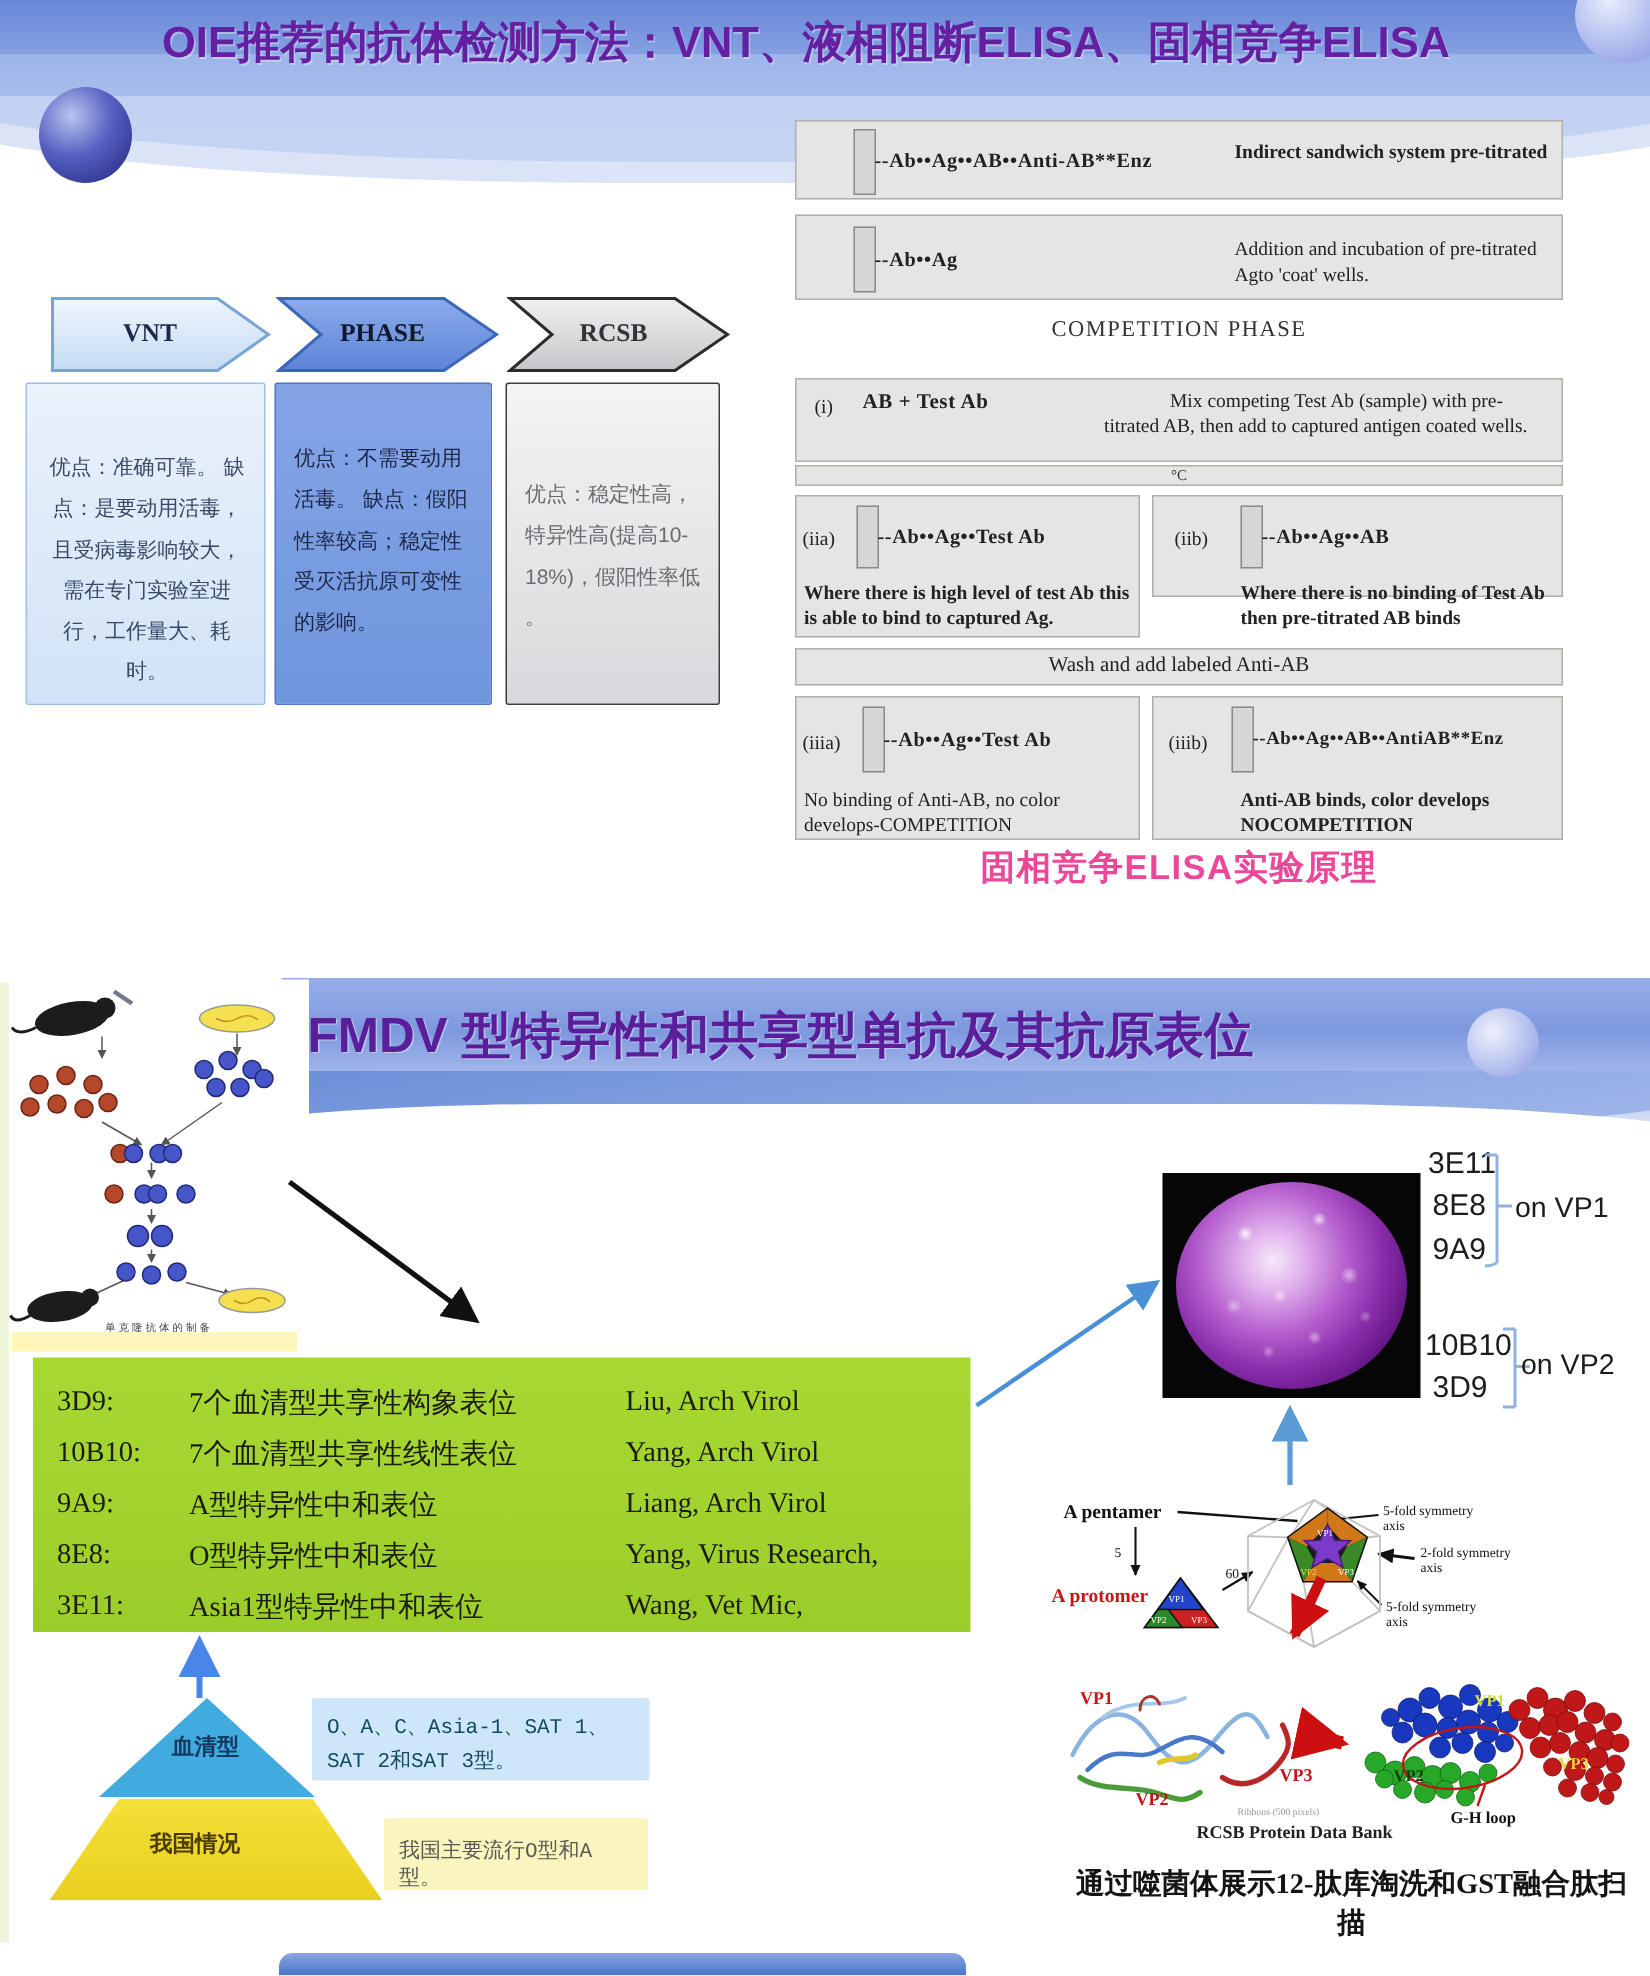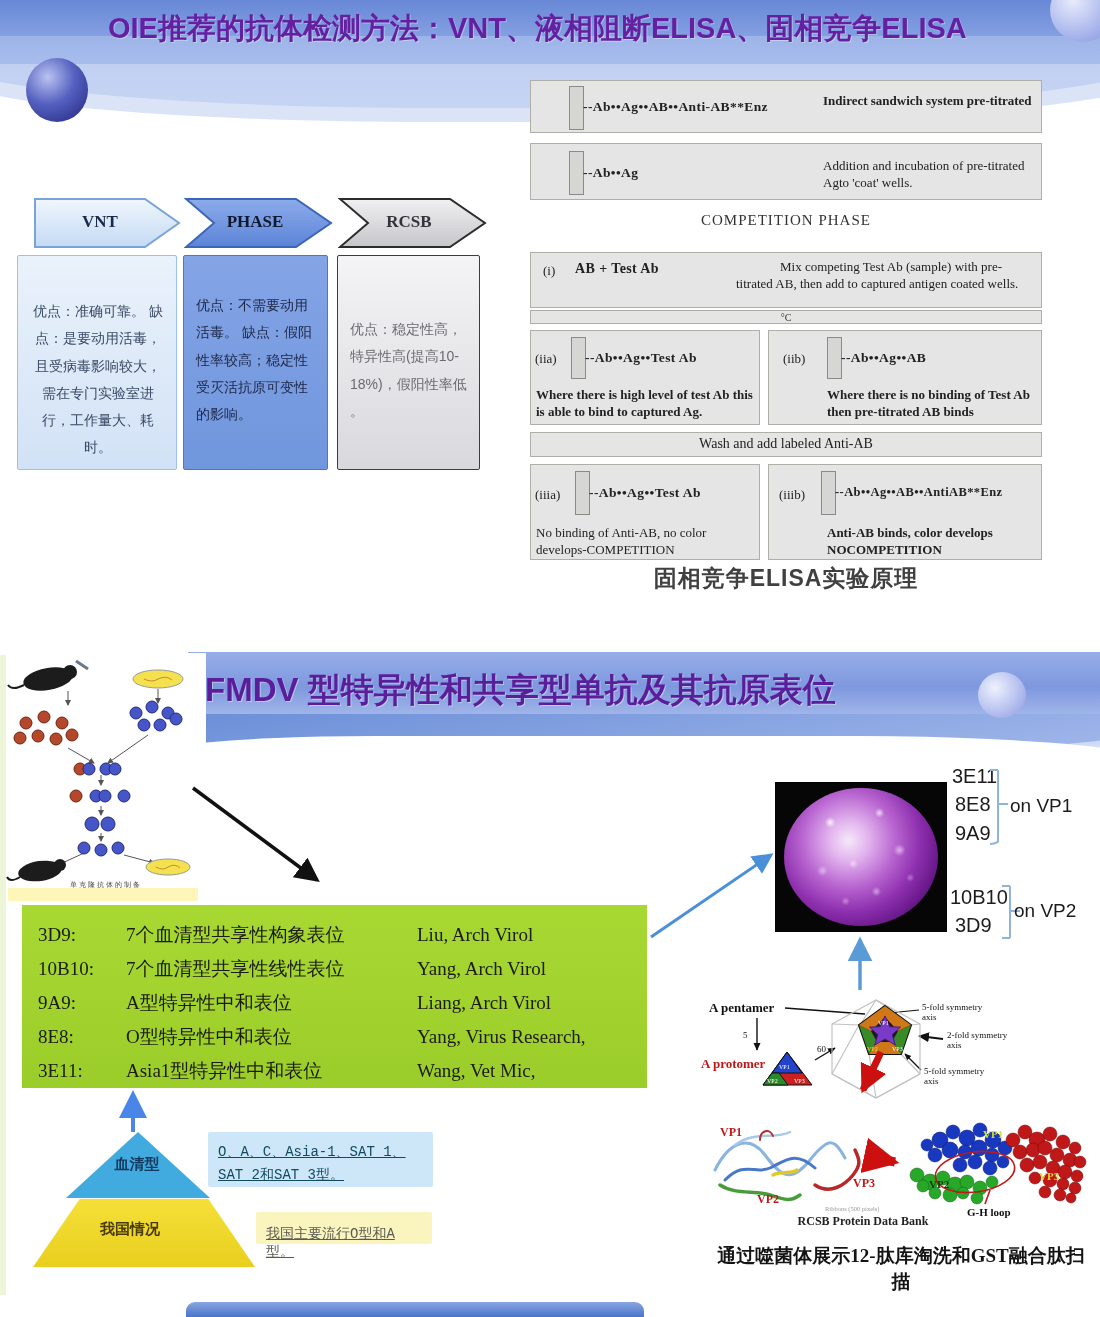"(iib)" div.e-box { height: 95px -> 68px }
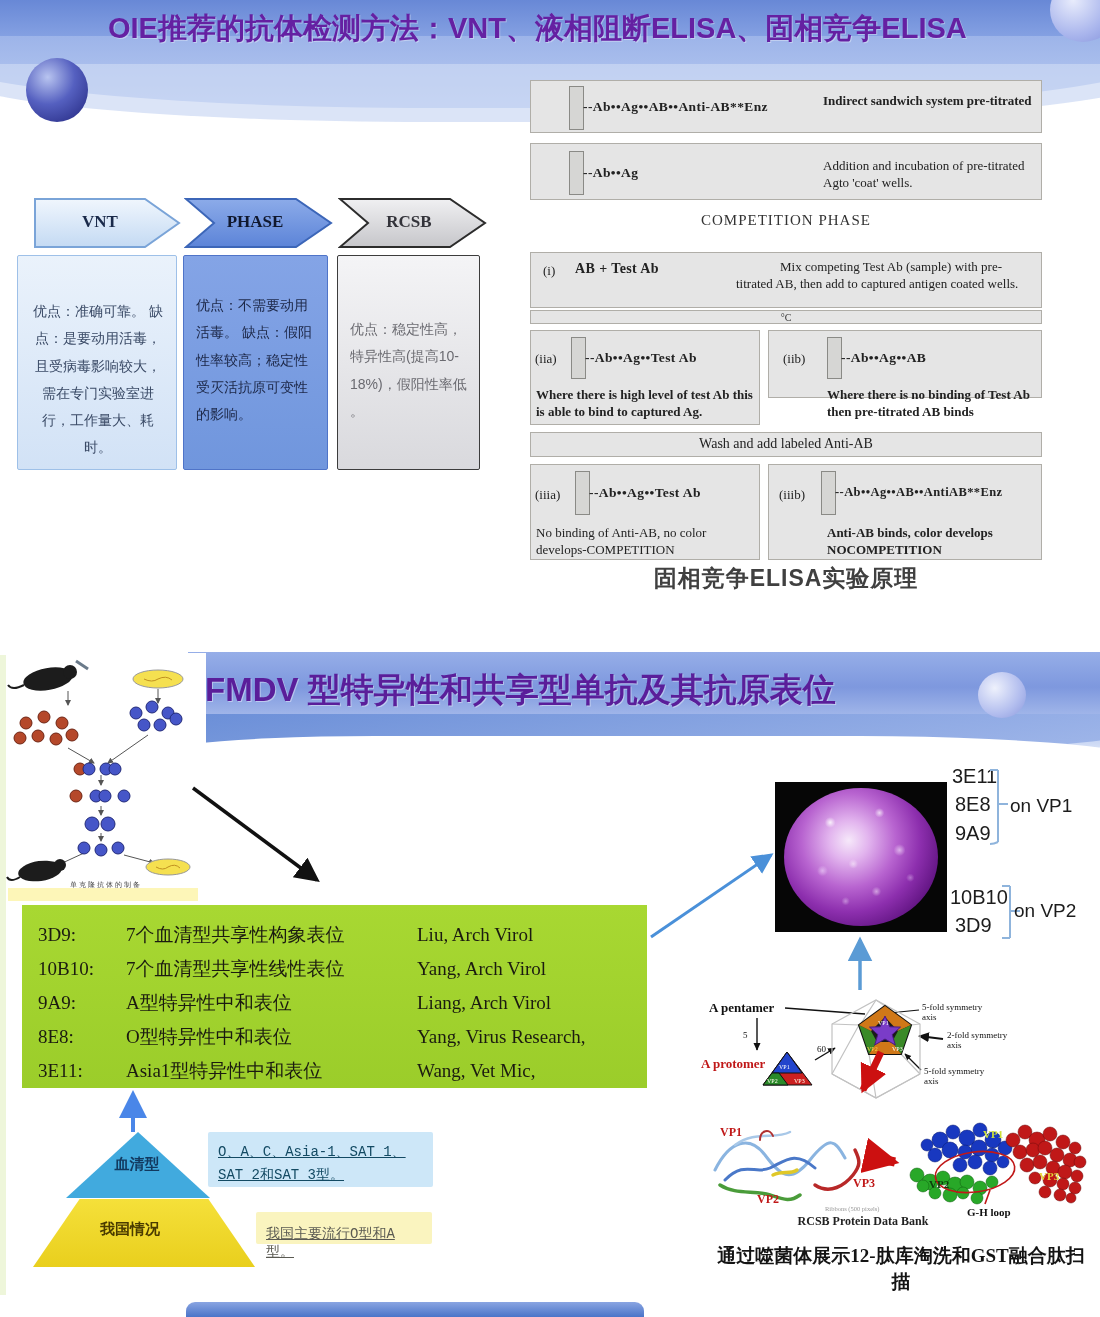"固相竞争ELISA实验原理" .e-caption { color: #404040 -> #ec4899 }
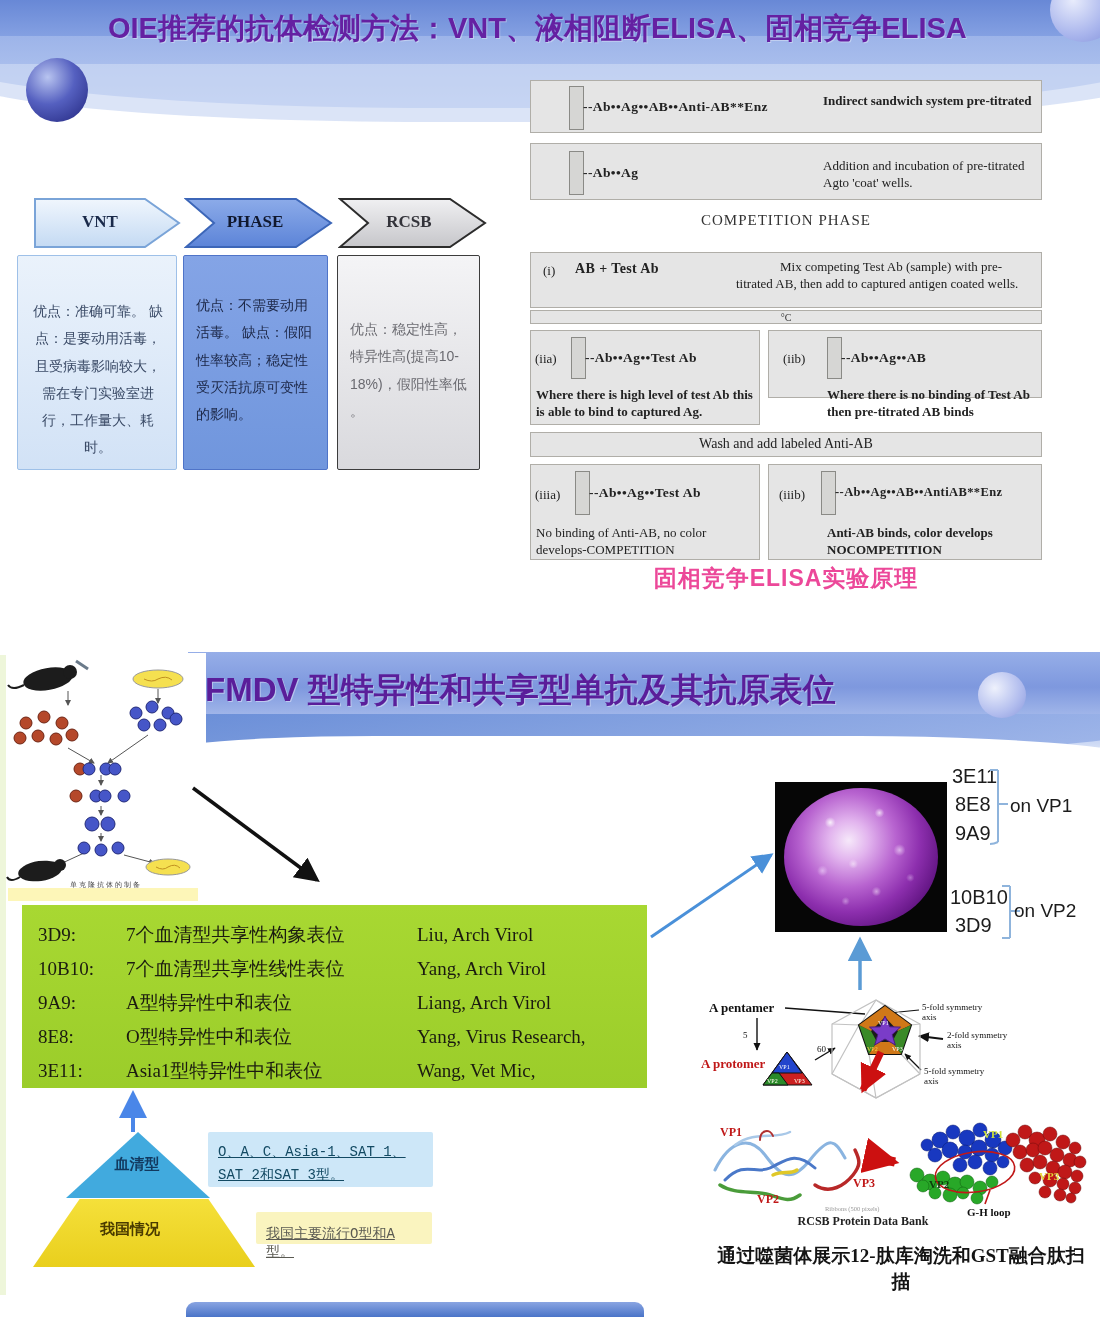"O、A、C、Asia-1、SAT 1、SAT 2和SAT 3型。" .mono { text-decoration: underline -> none }
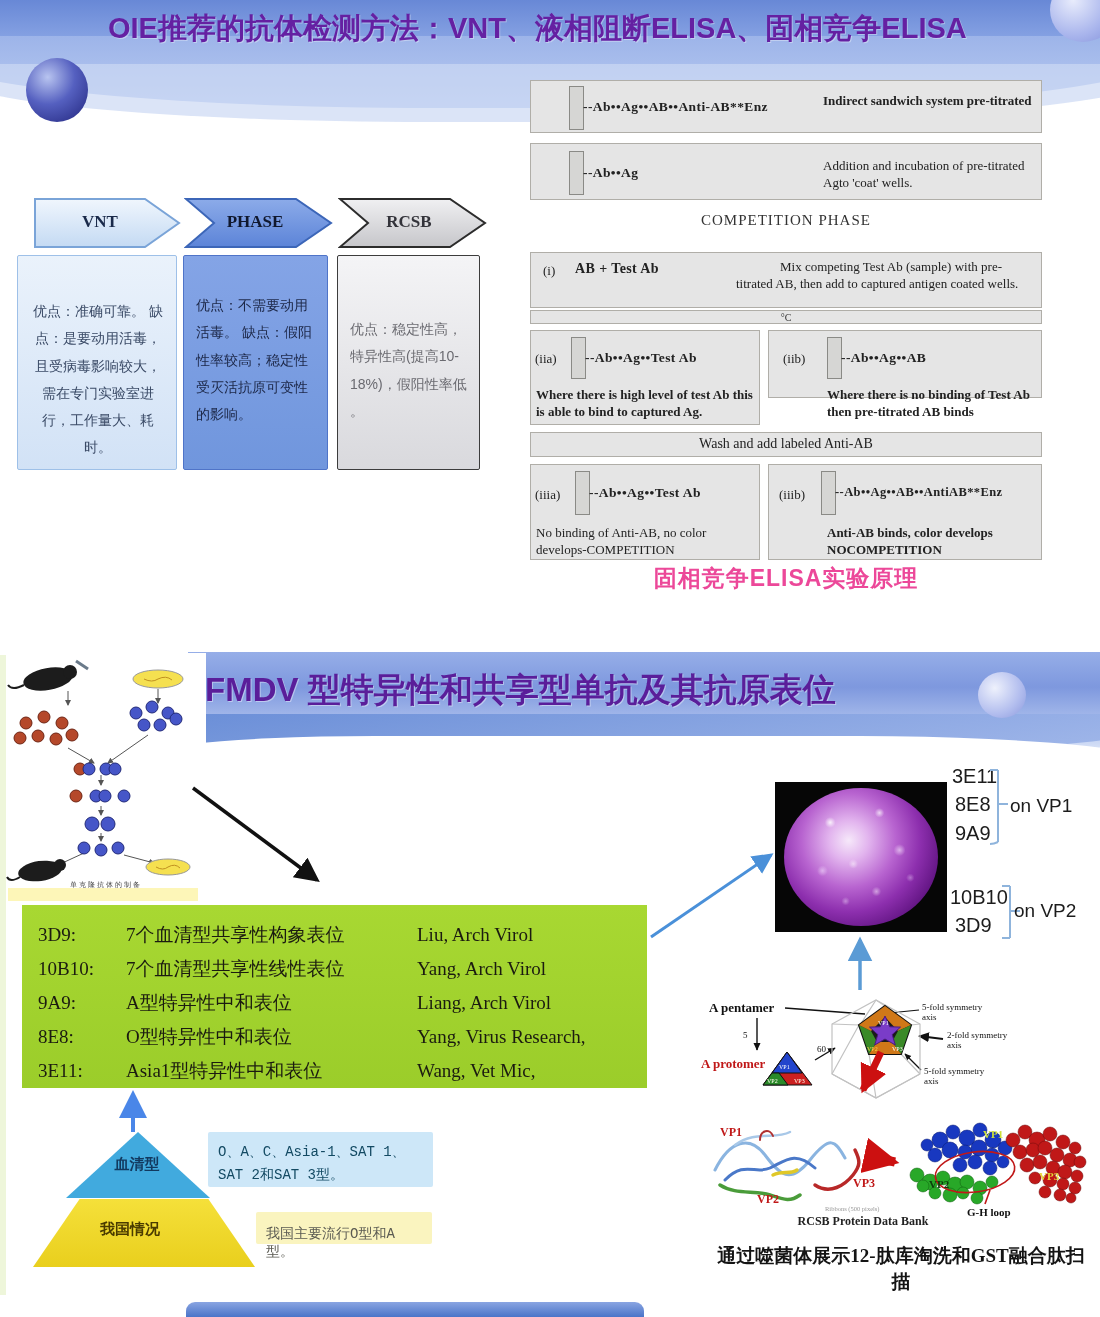"我国主要流行O型和A型。" .note-yellow { height: 32px -> 48px }
